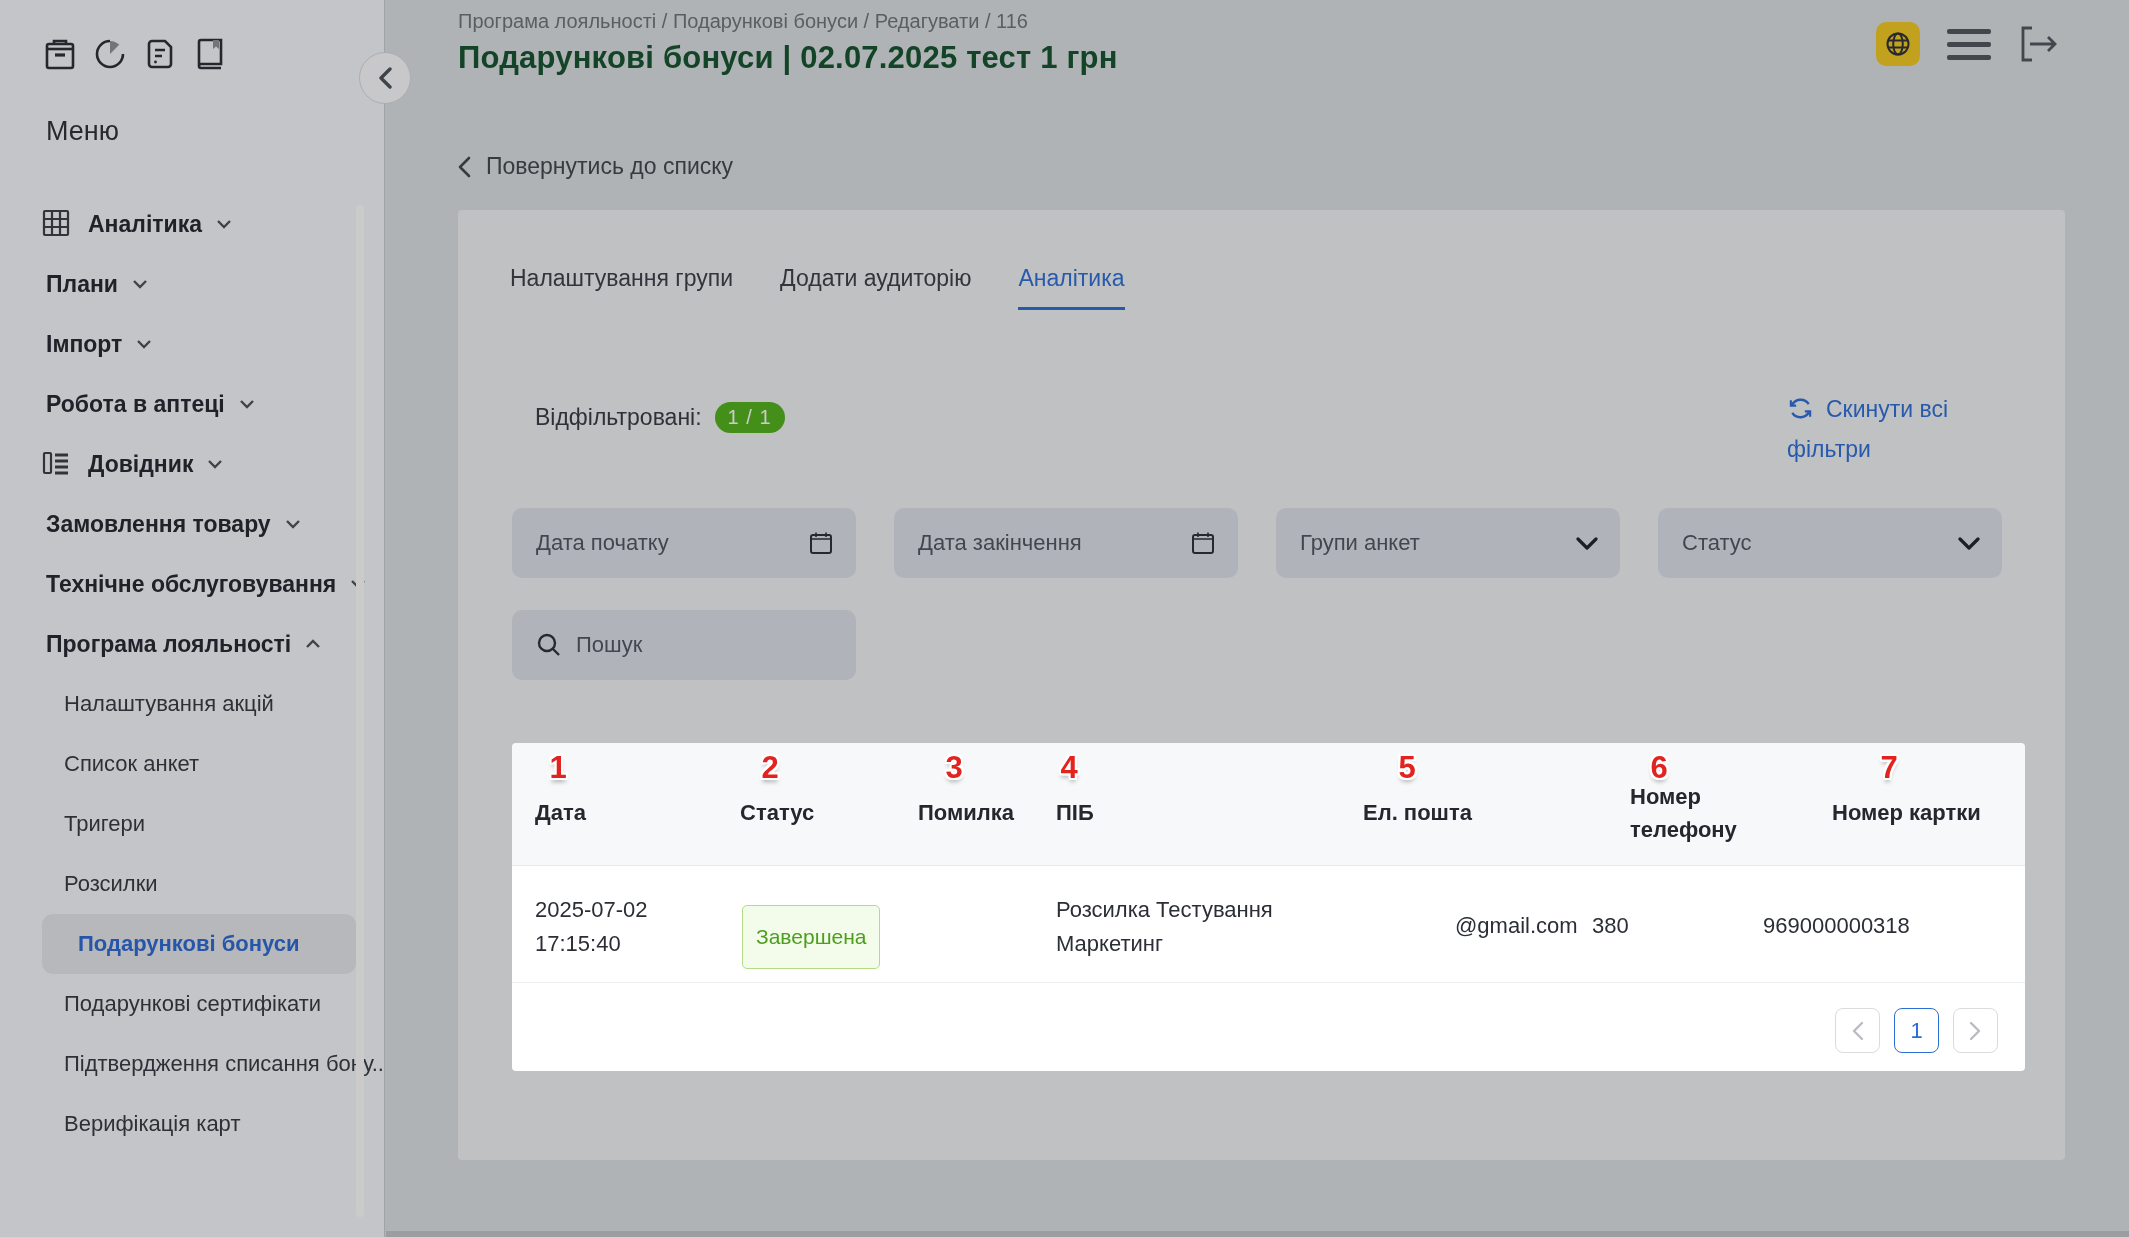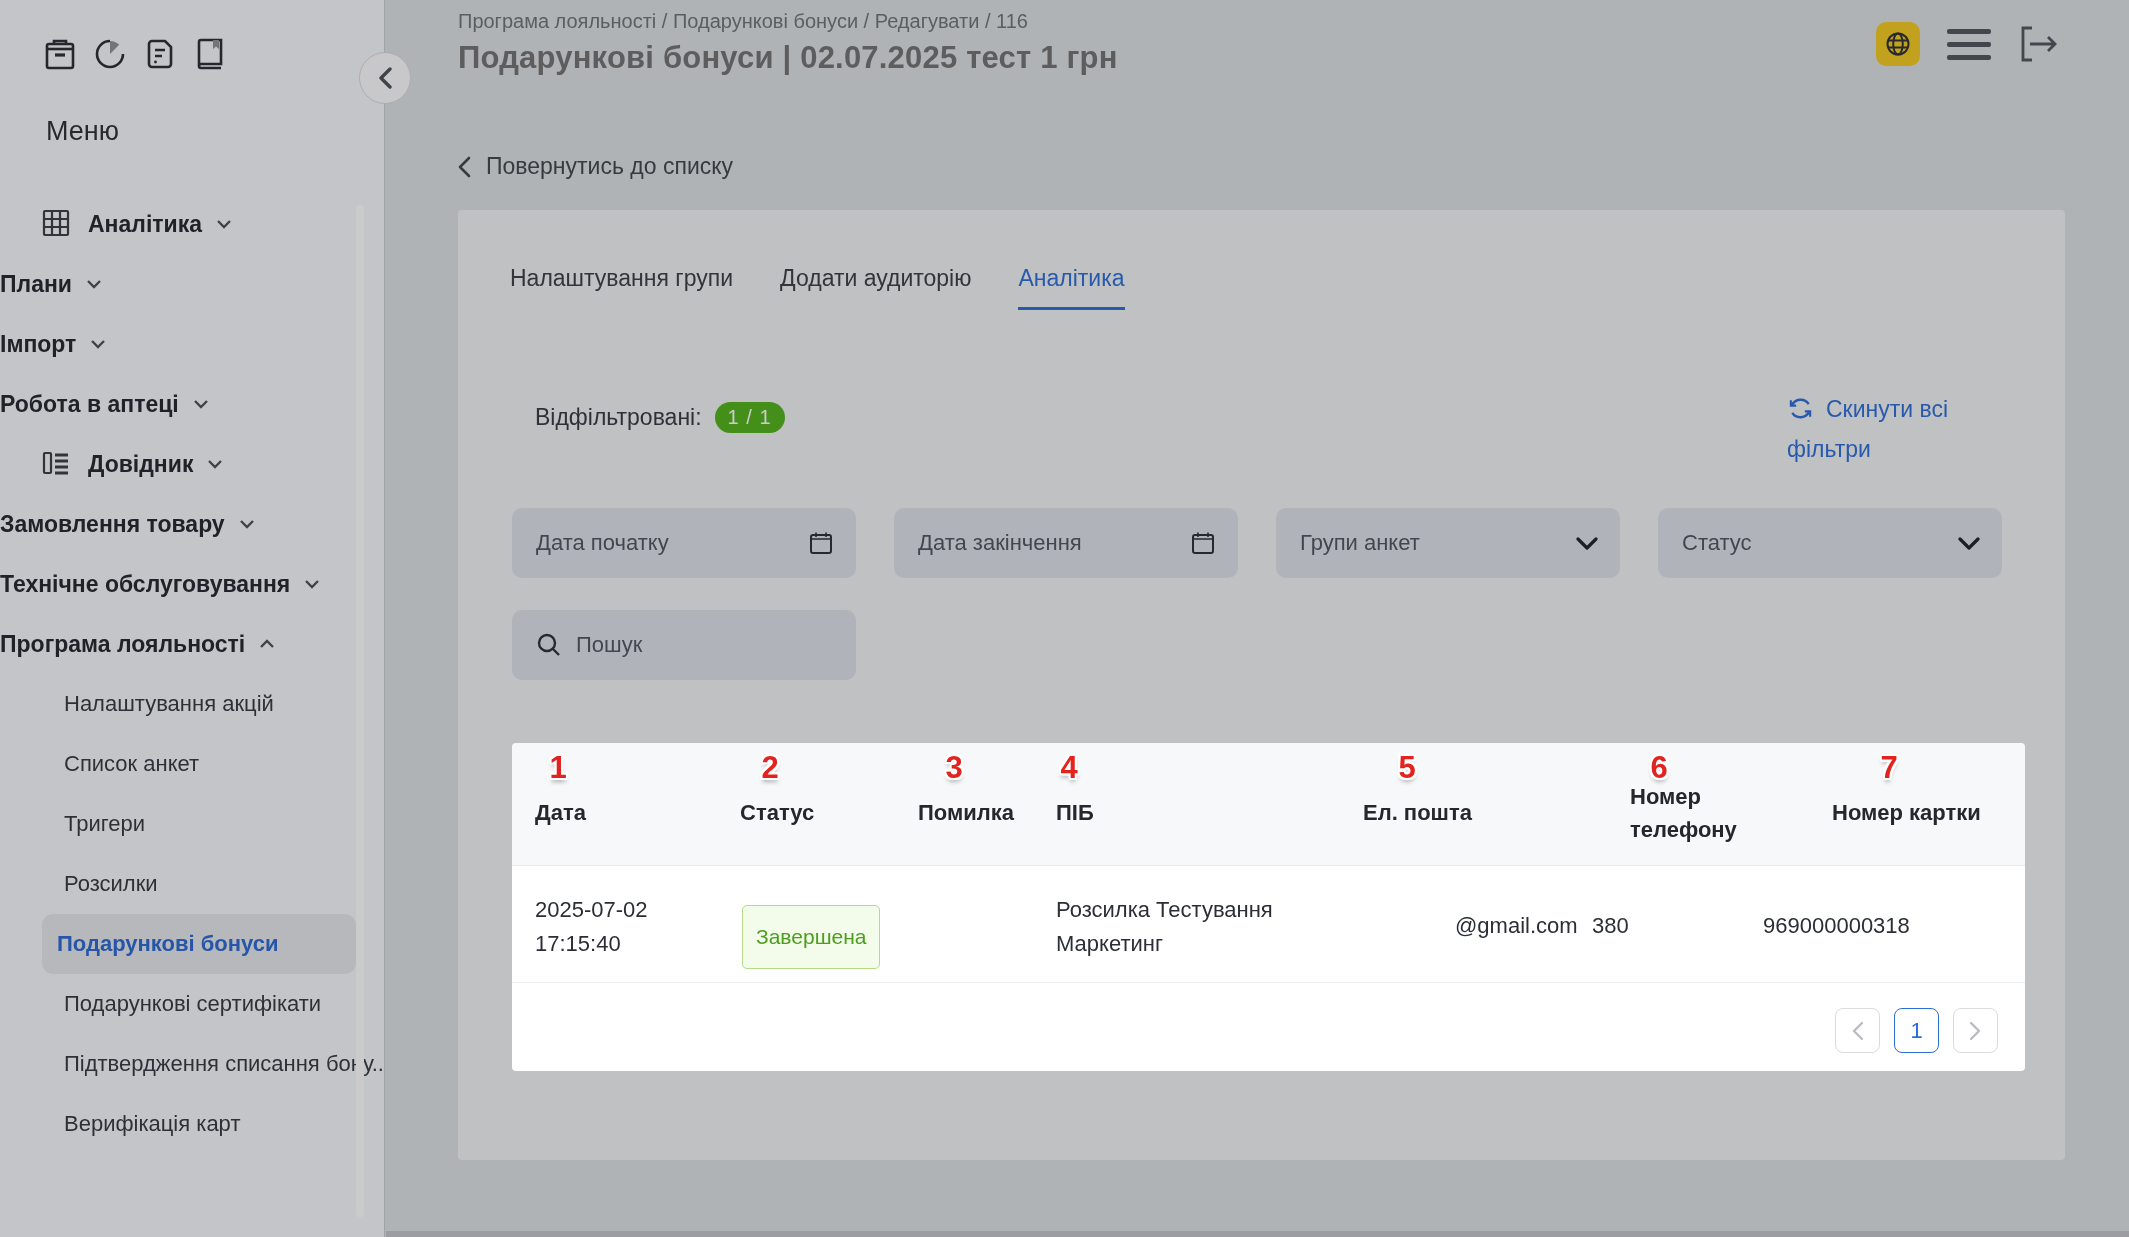"Подарункові бонуси | 02.07.2025 тест" .page-title { color: #737373 -> #14532d }
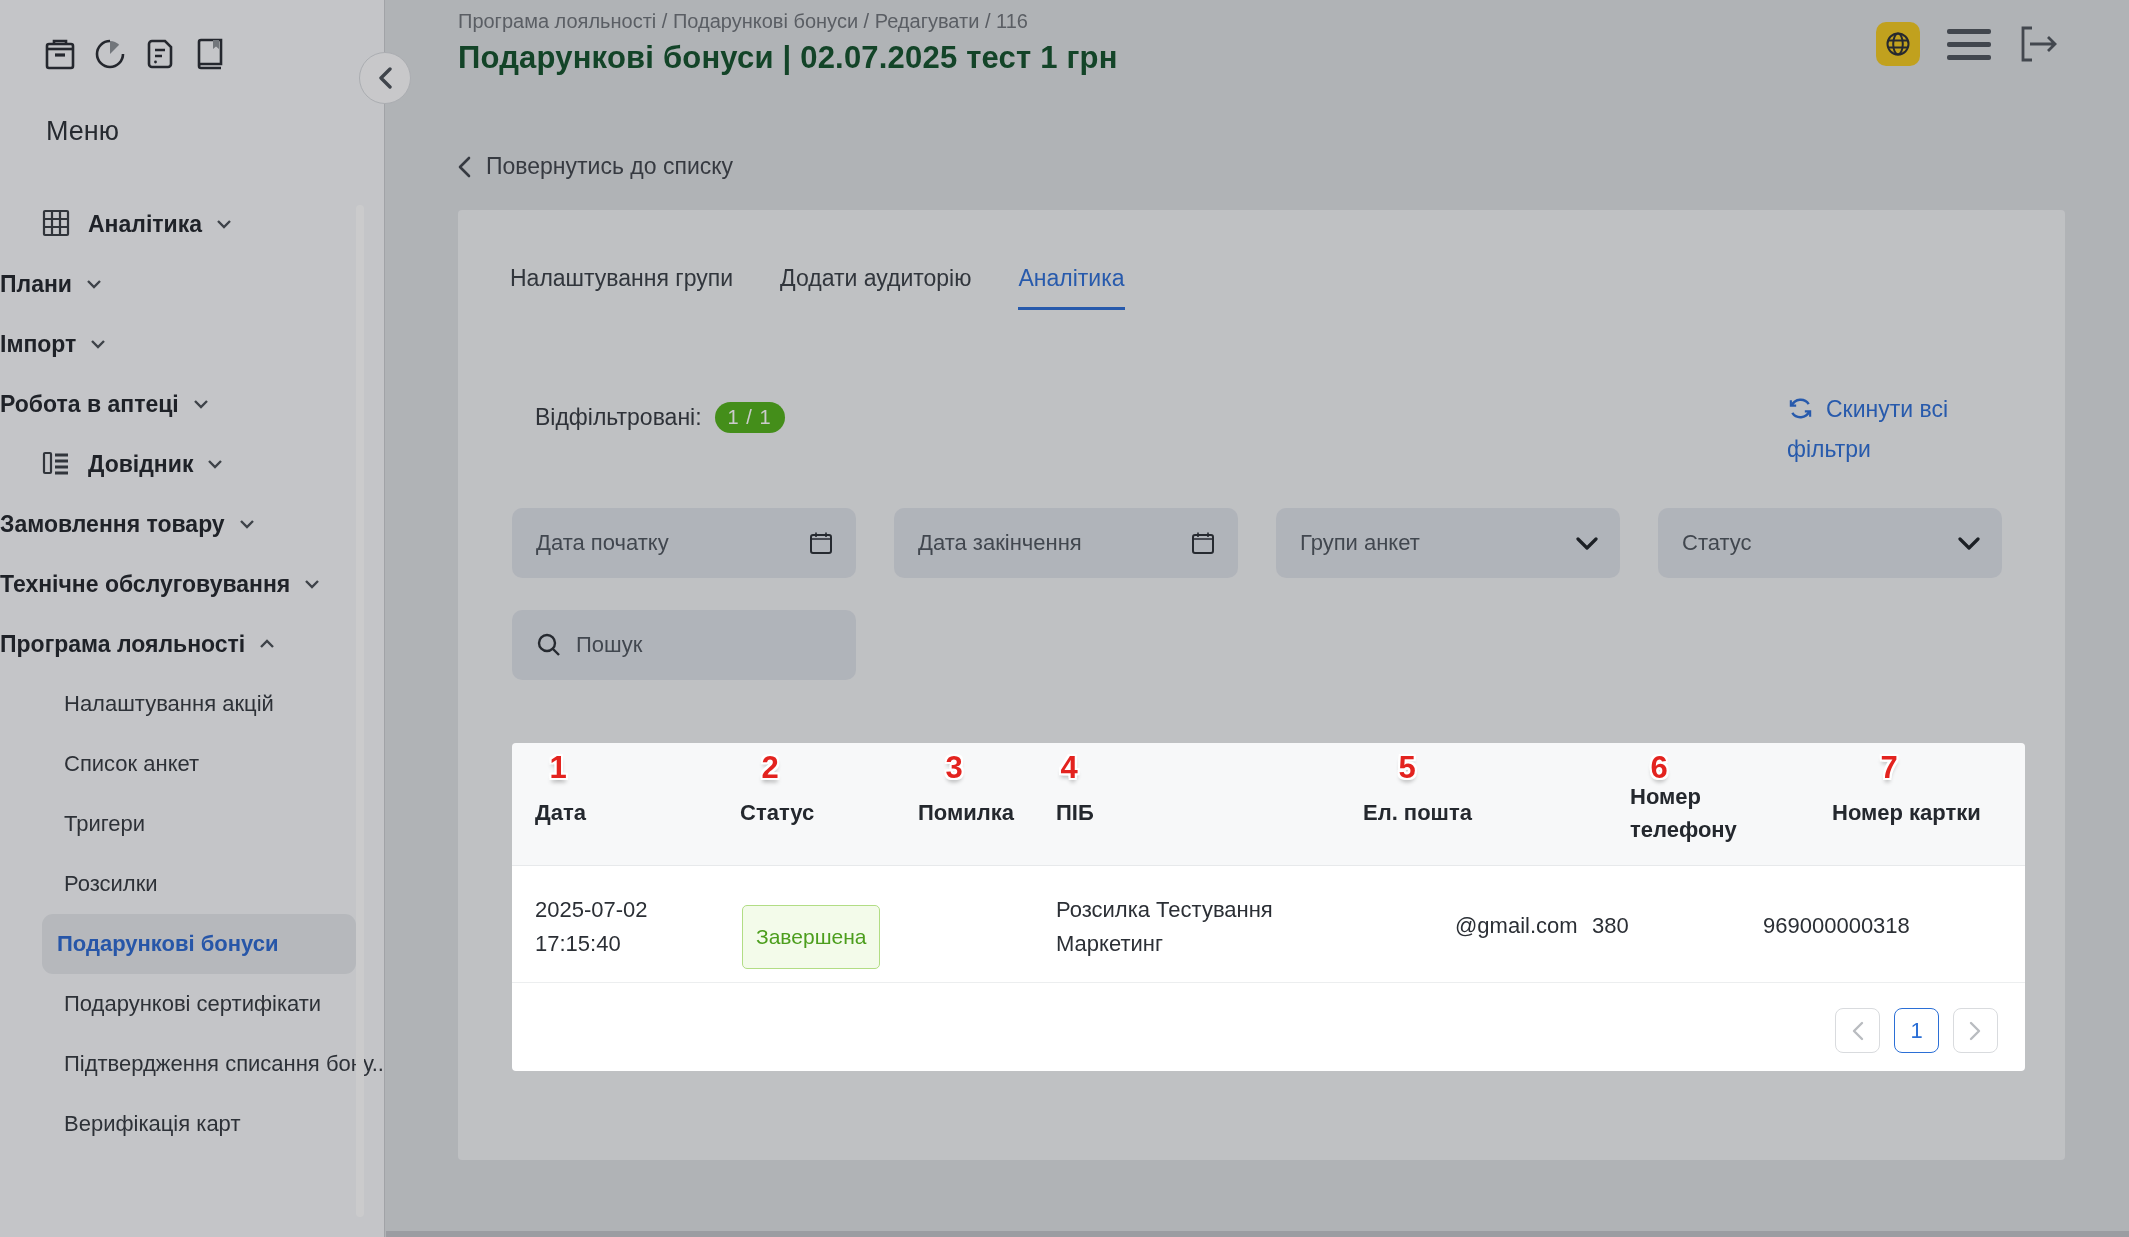"Плани" .menu-item { padding-left: none -> 46px }
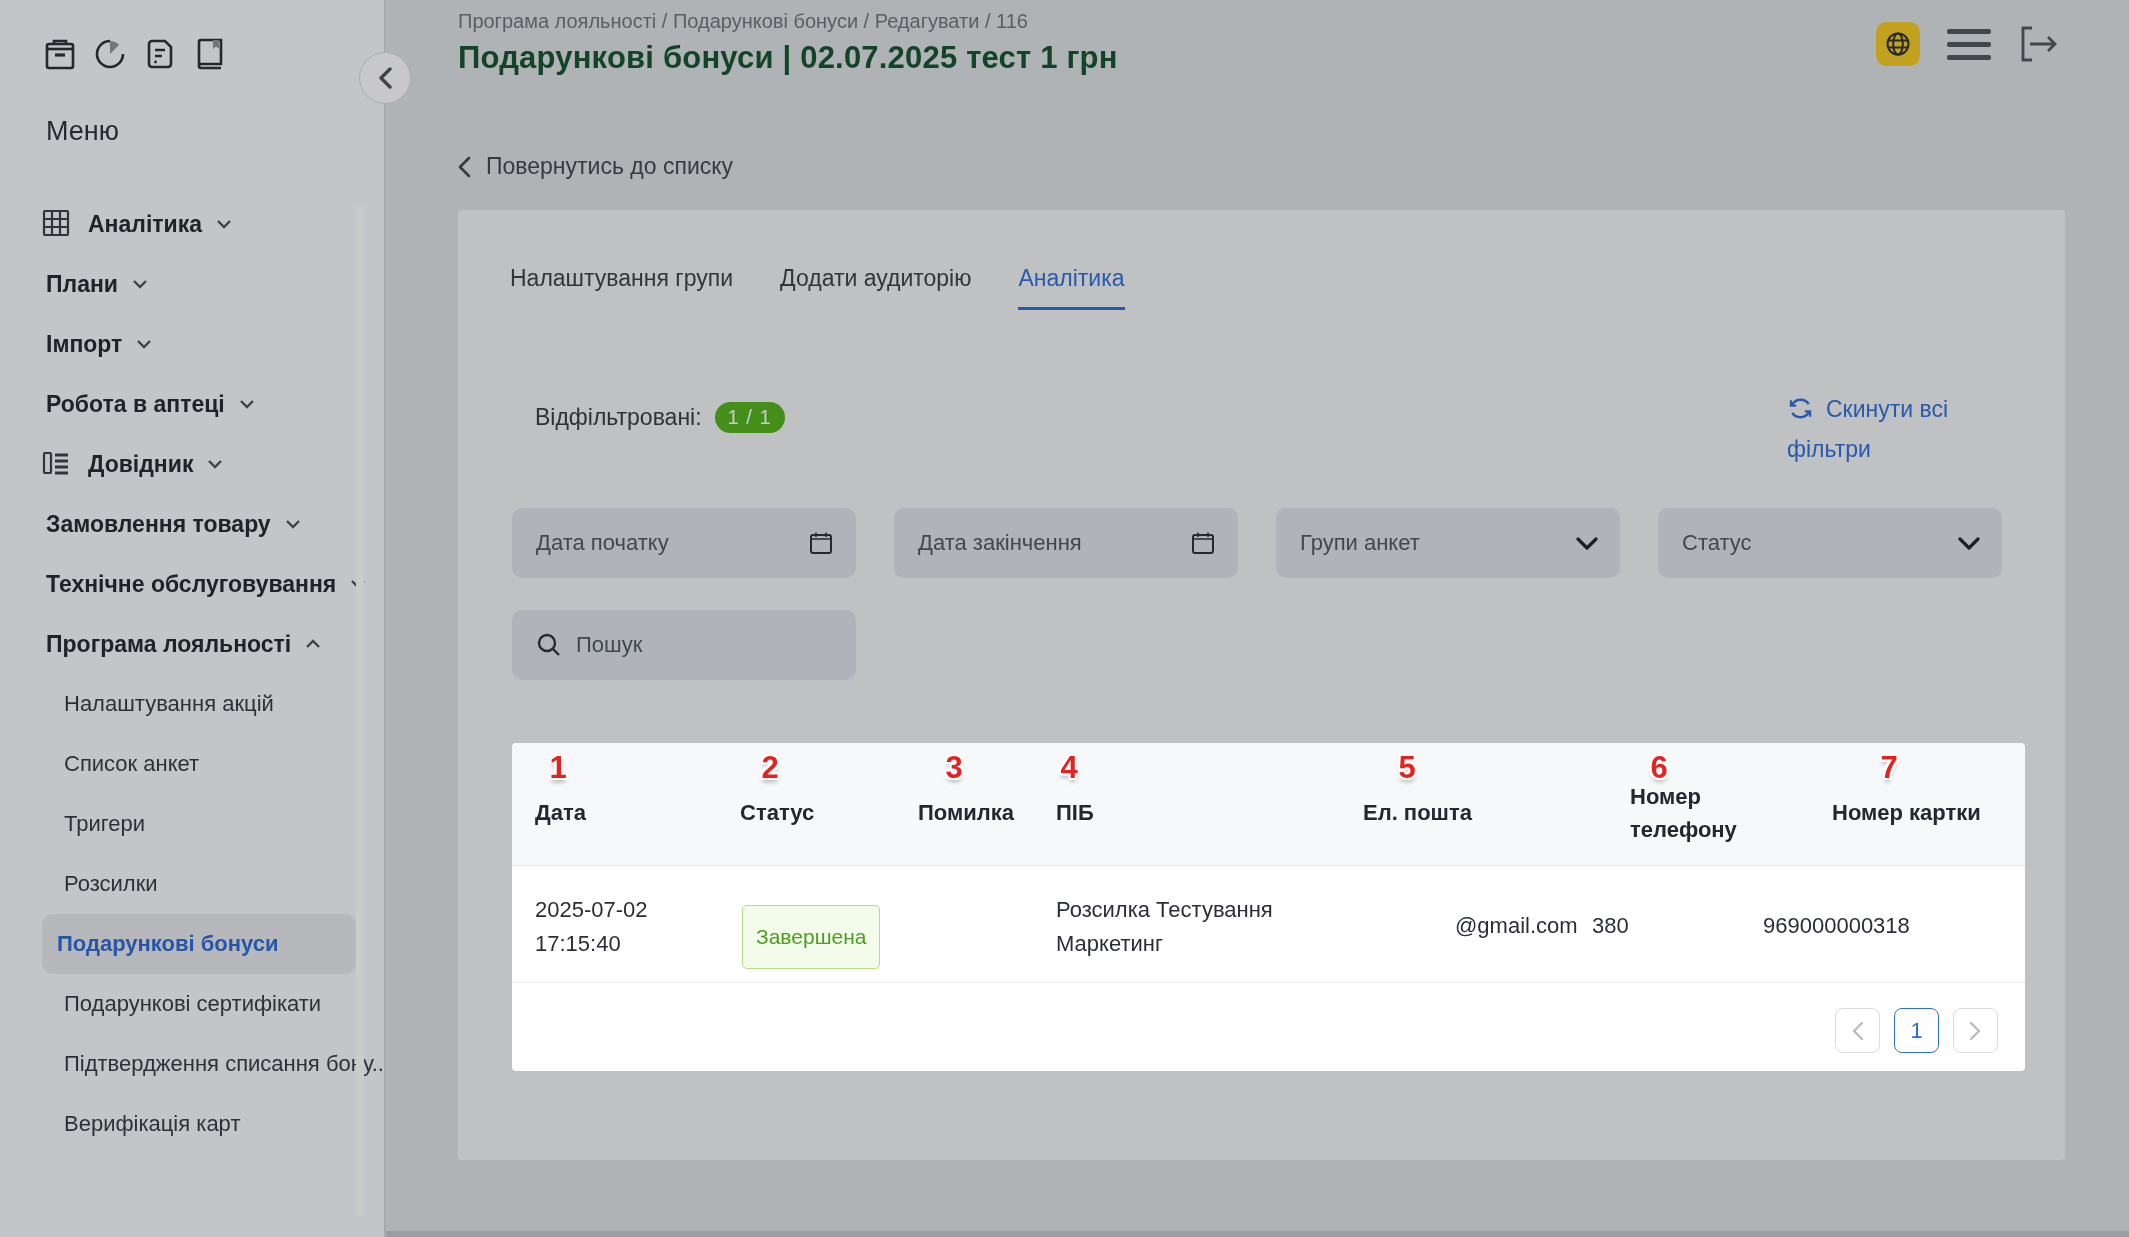"Подарункові бонуси" .menu-item.selected { padding-left: 15px -> 36px }
